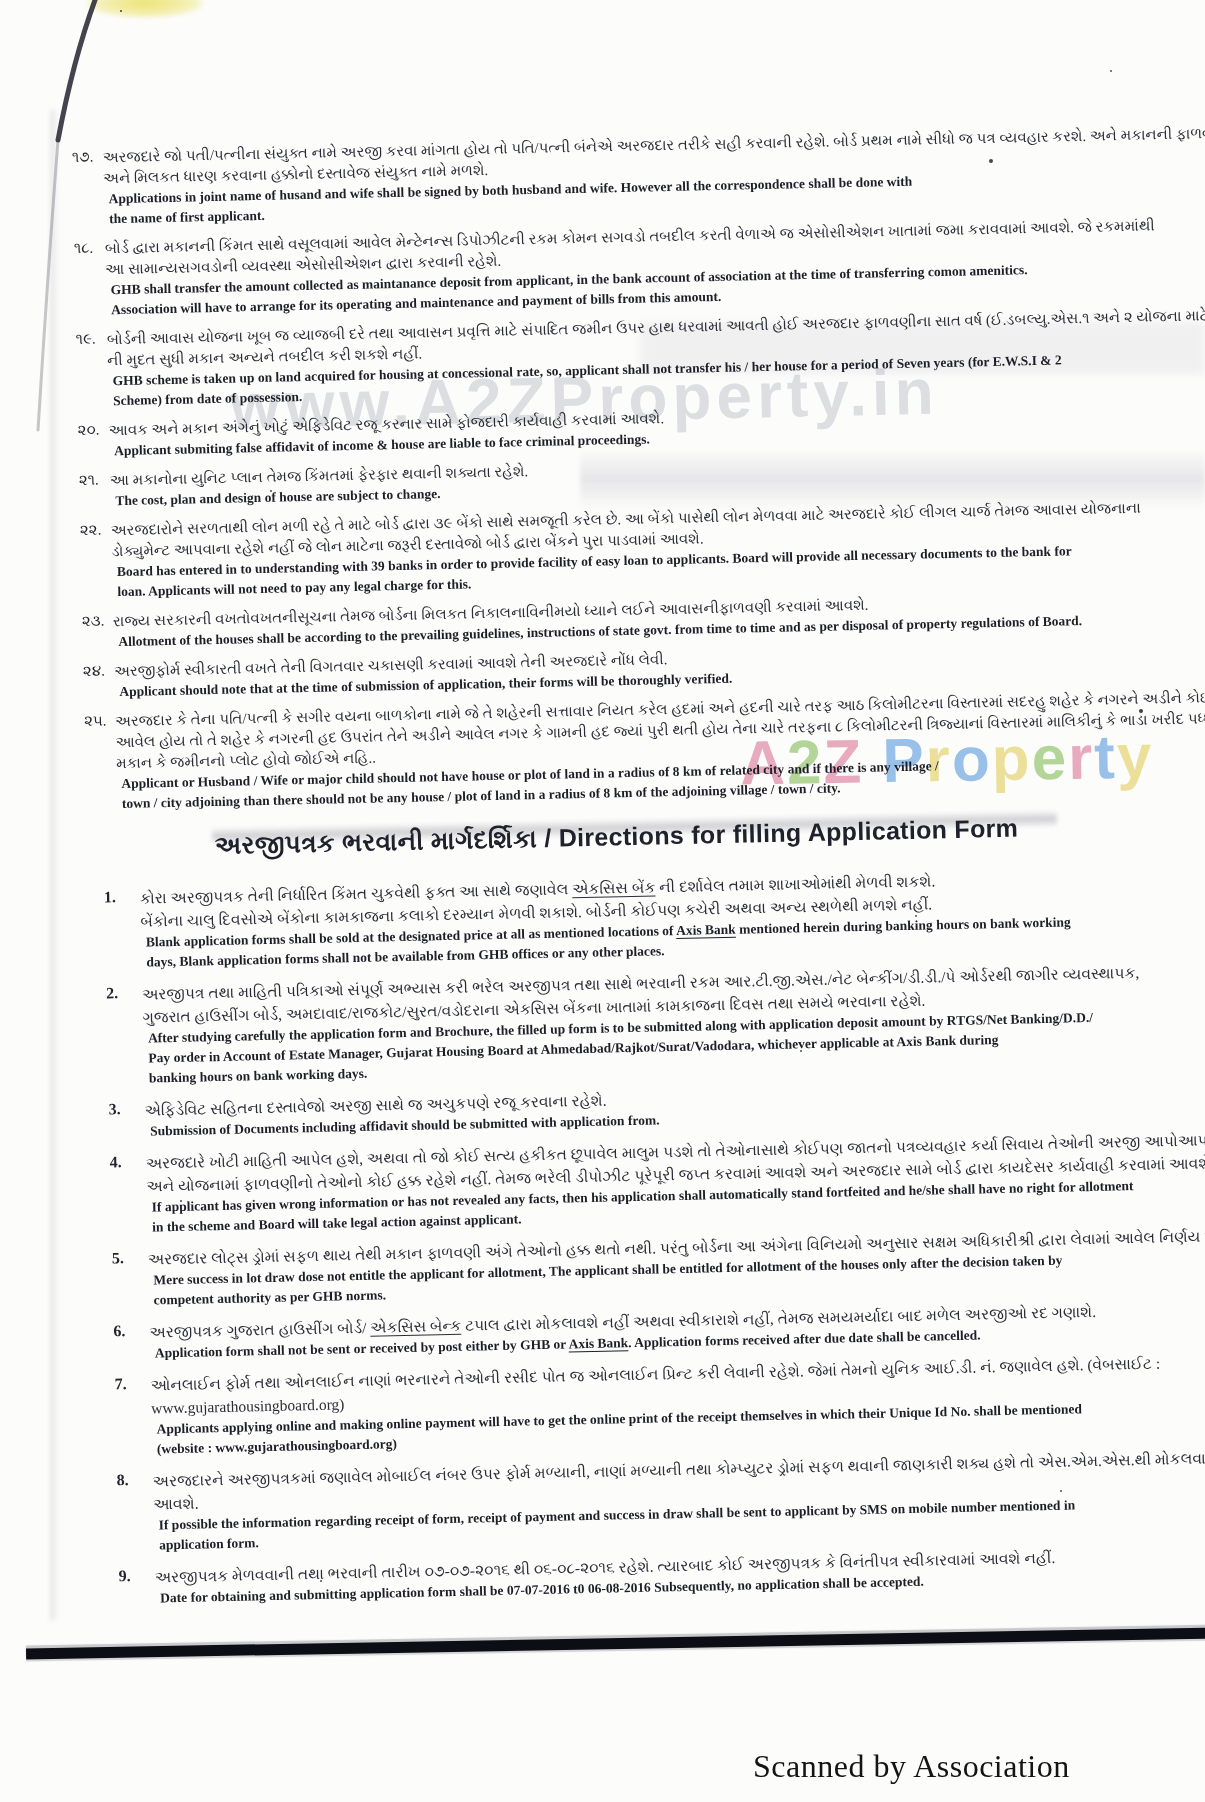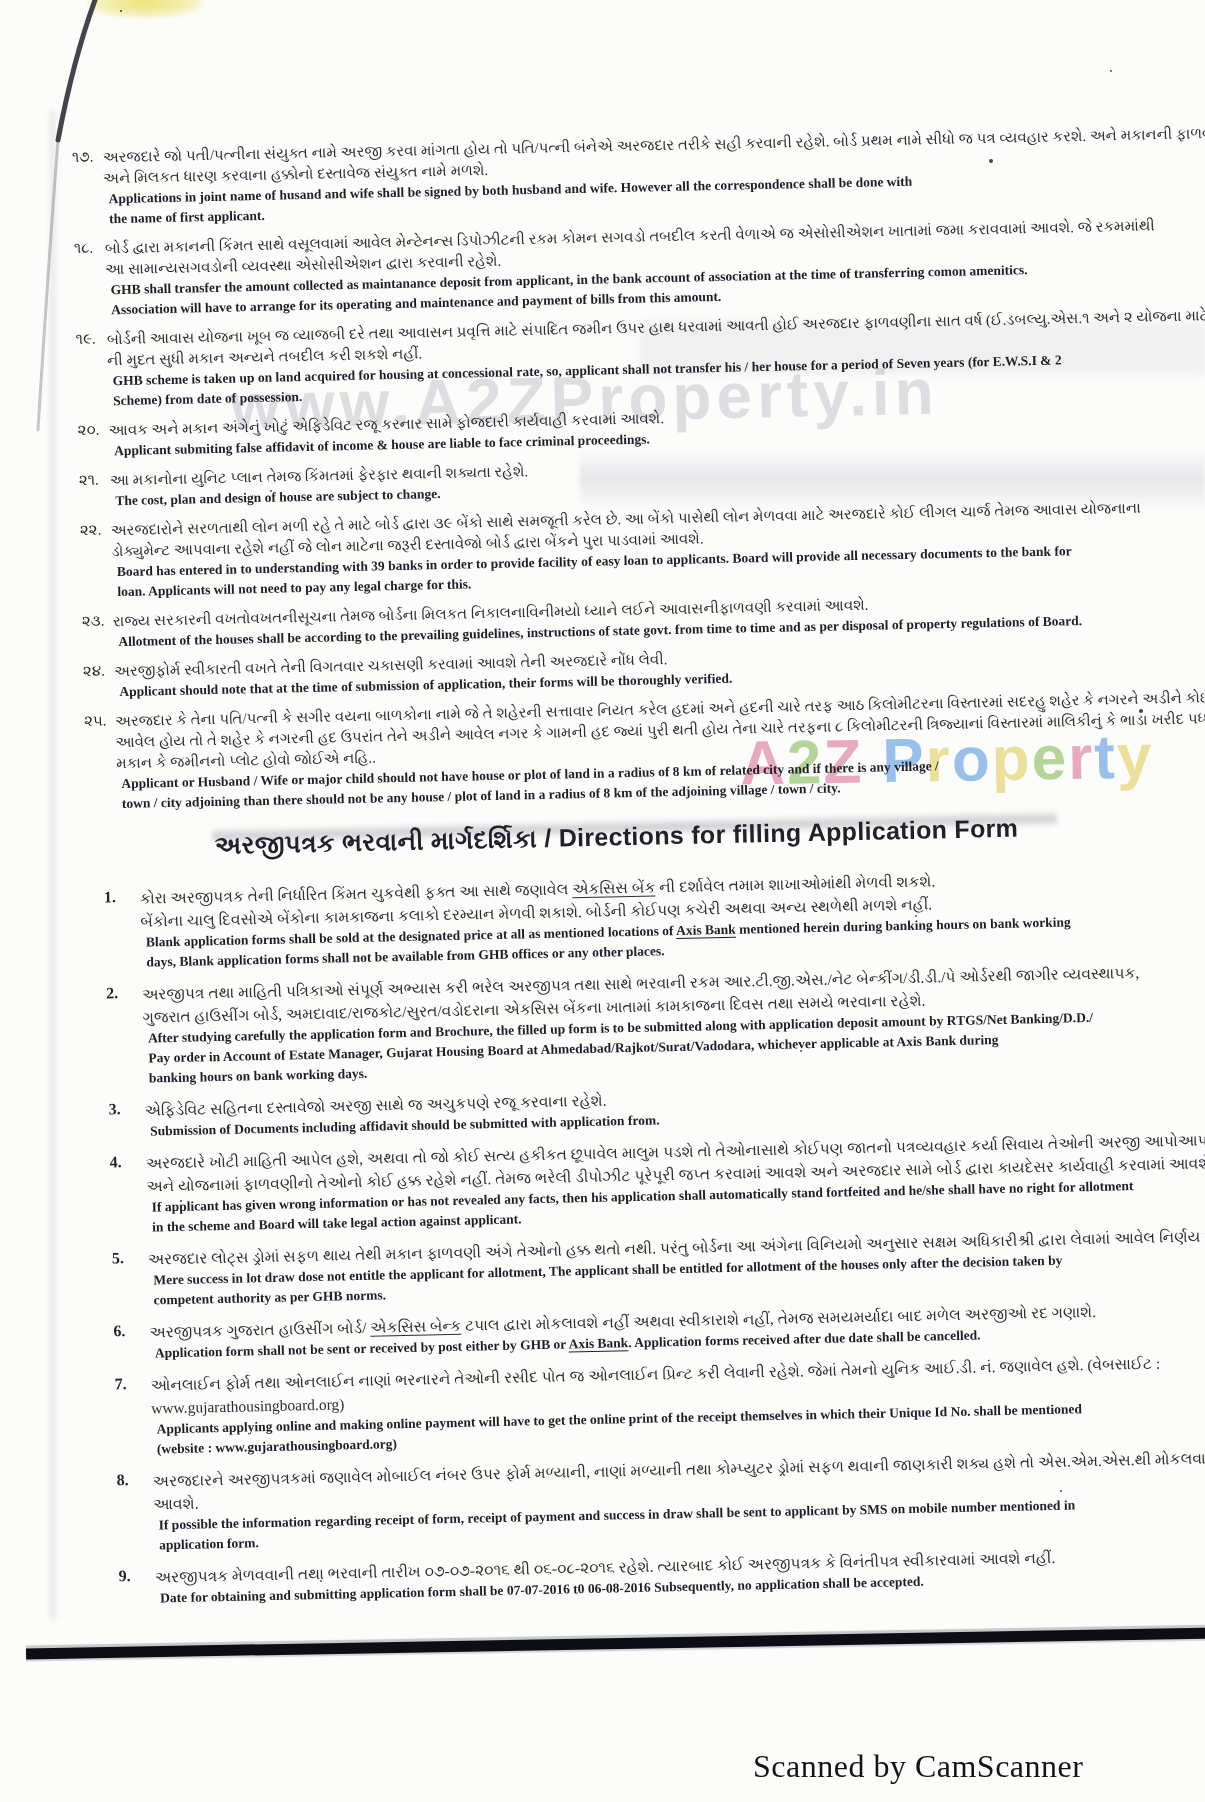"Scanned by CamScanner" div.cam-credit { text: CamScanner -> Association }
